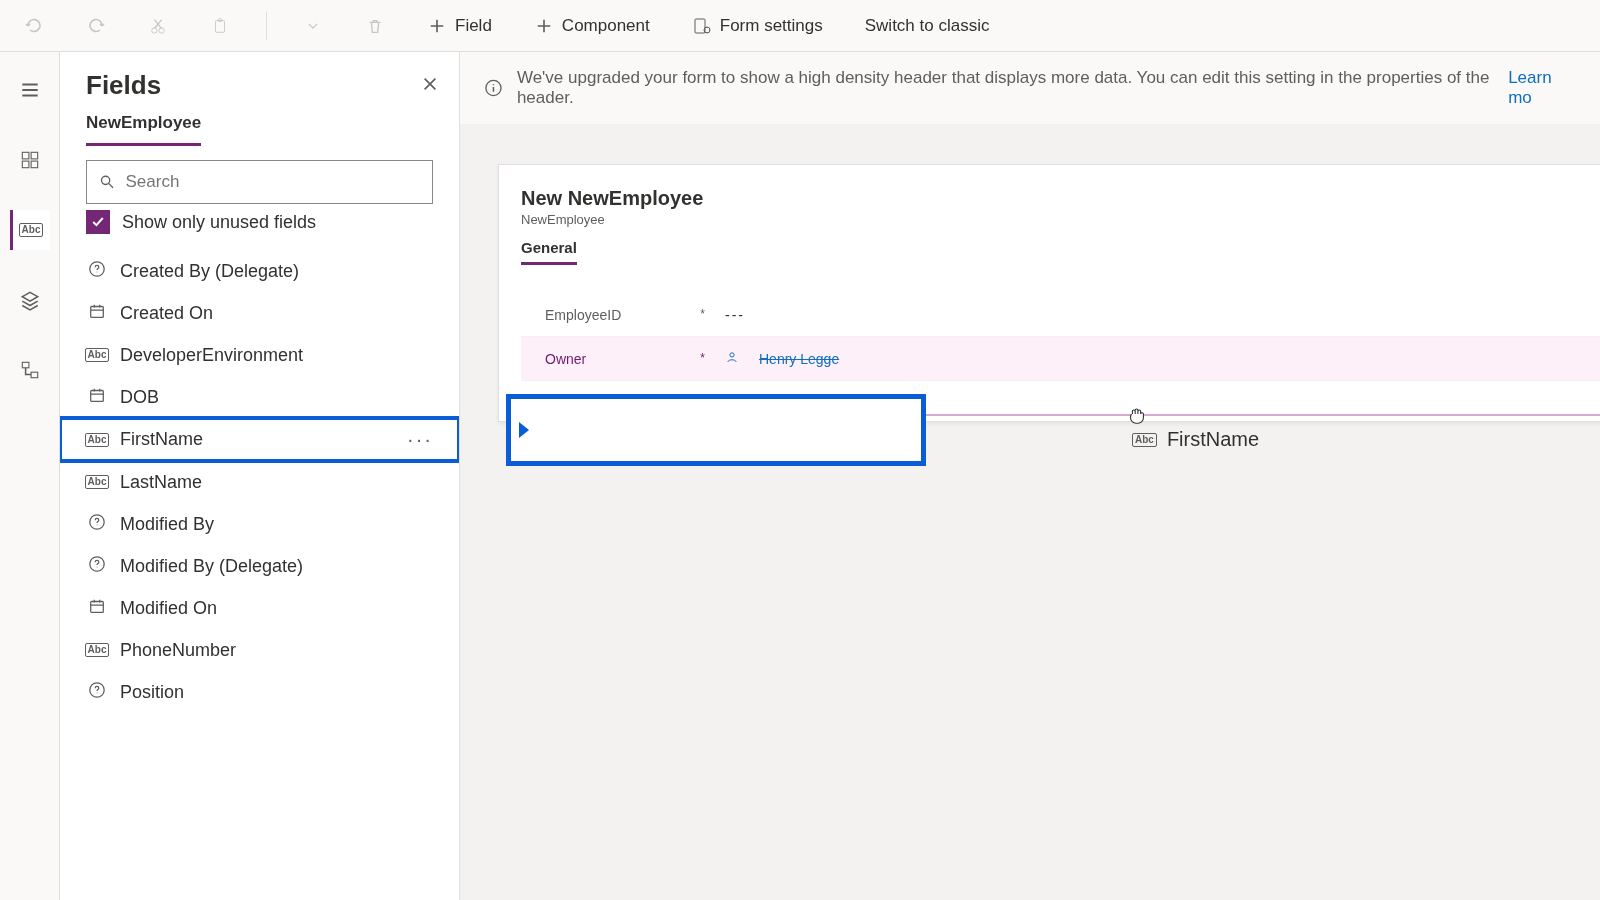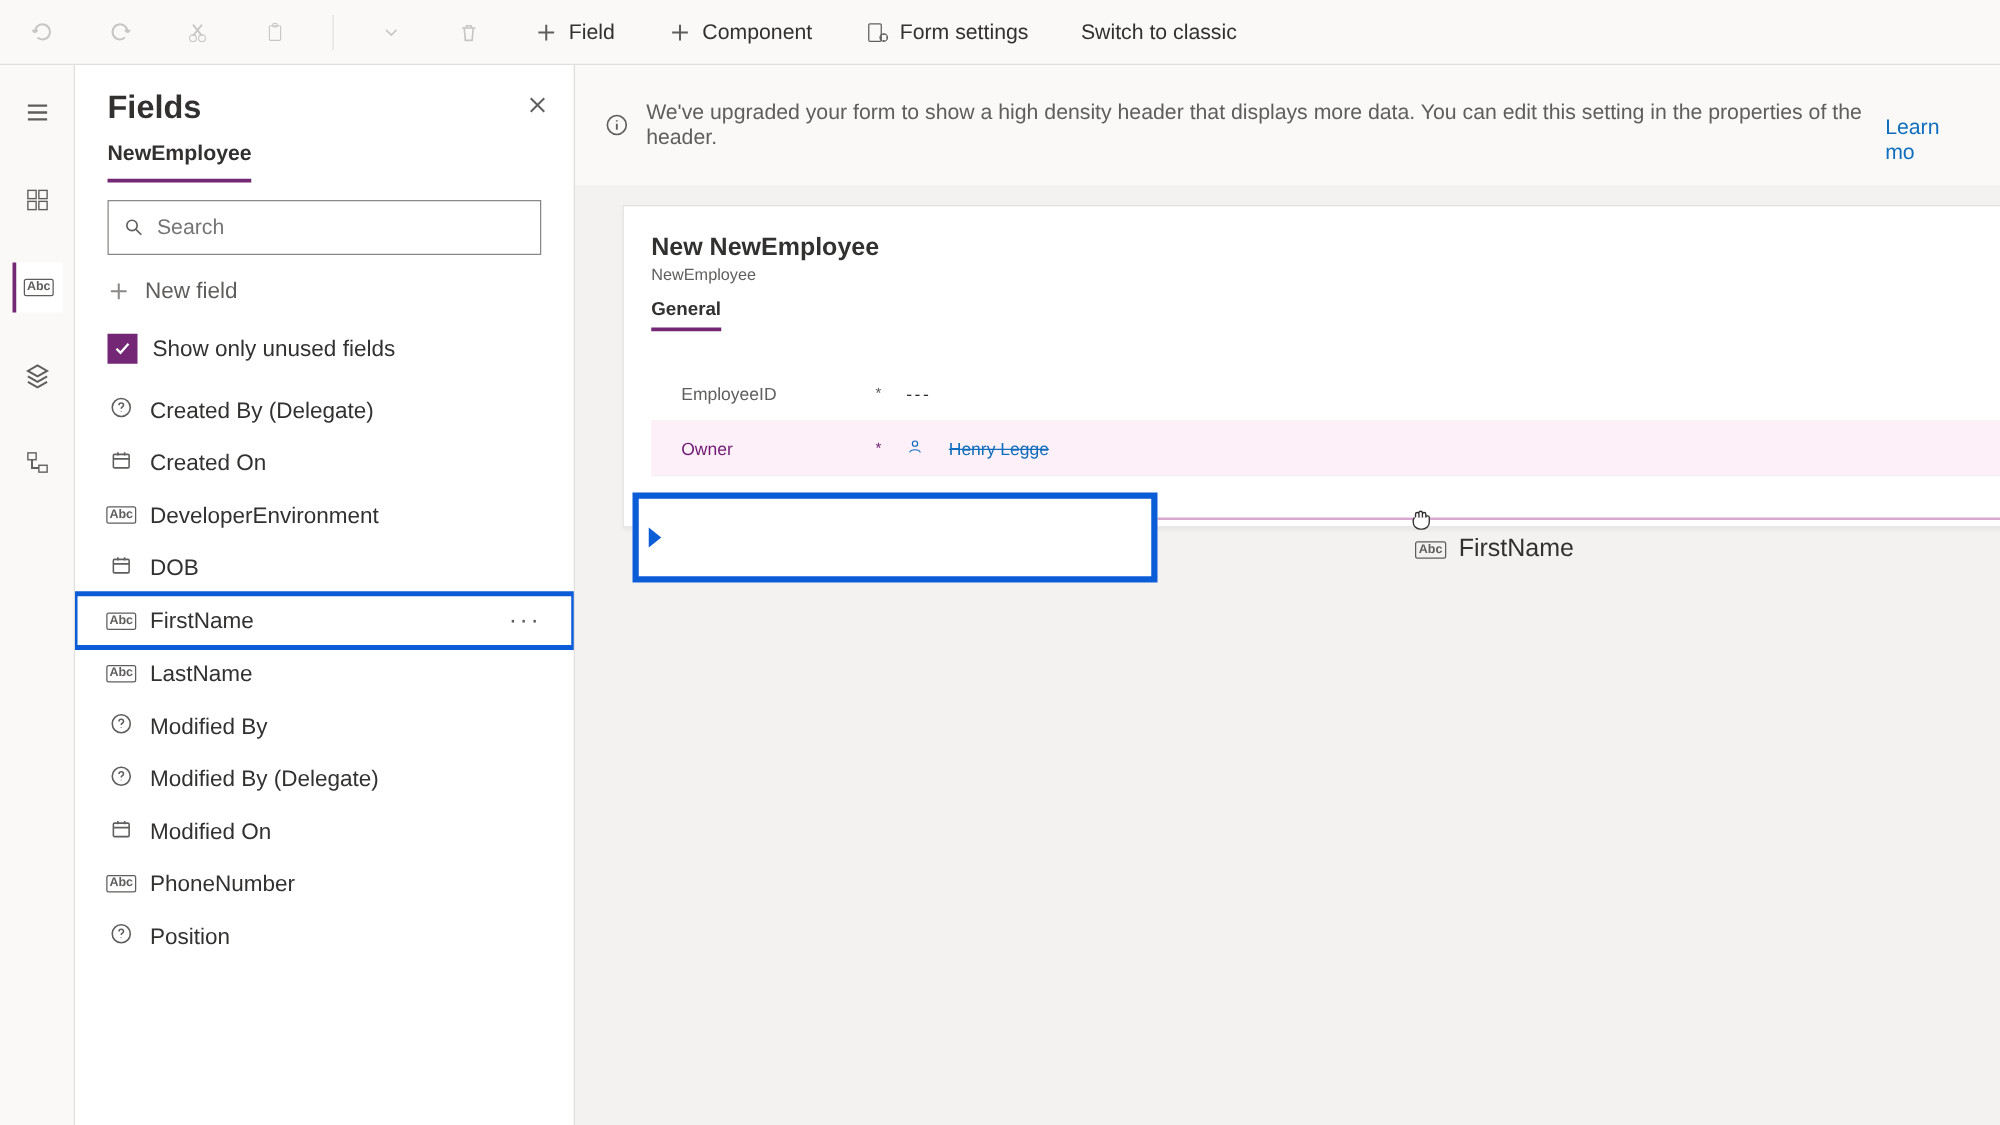"Learn mo" .info-banner .learn { margin-top: 24px -> none }
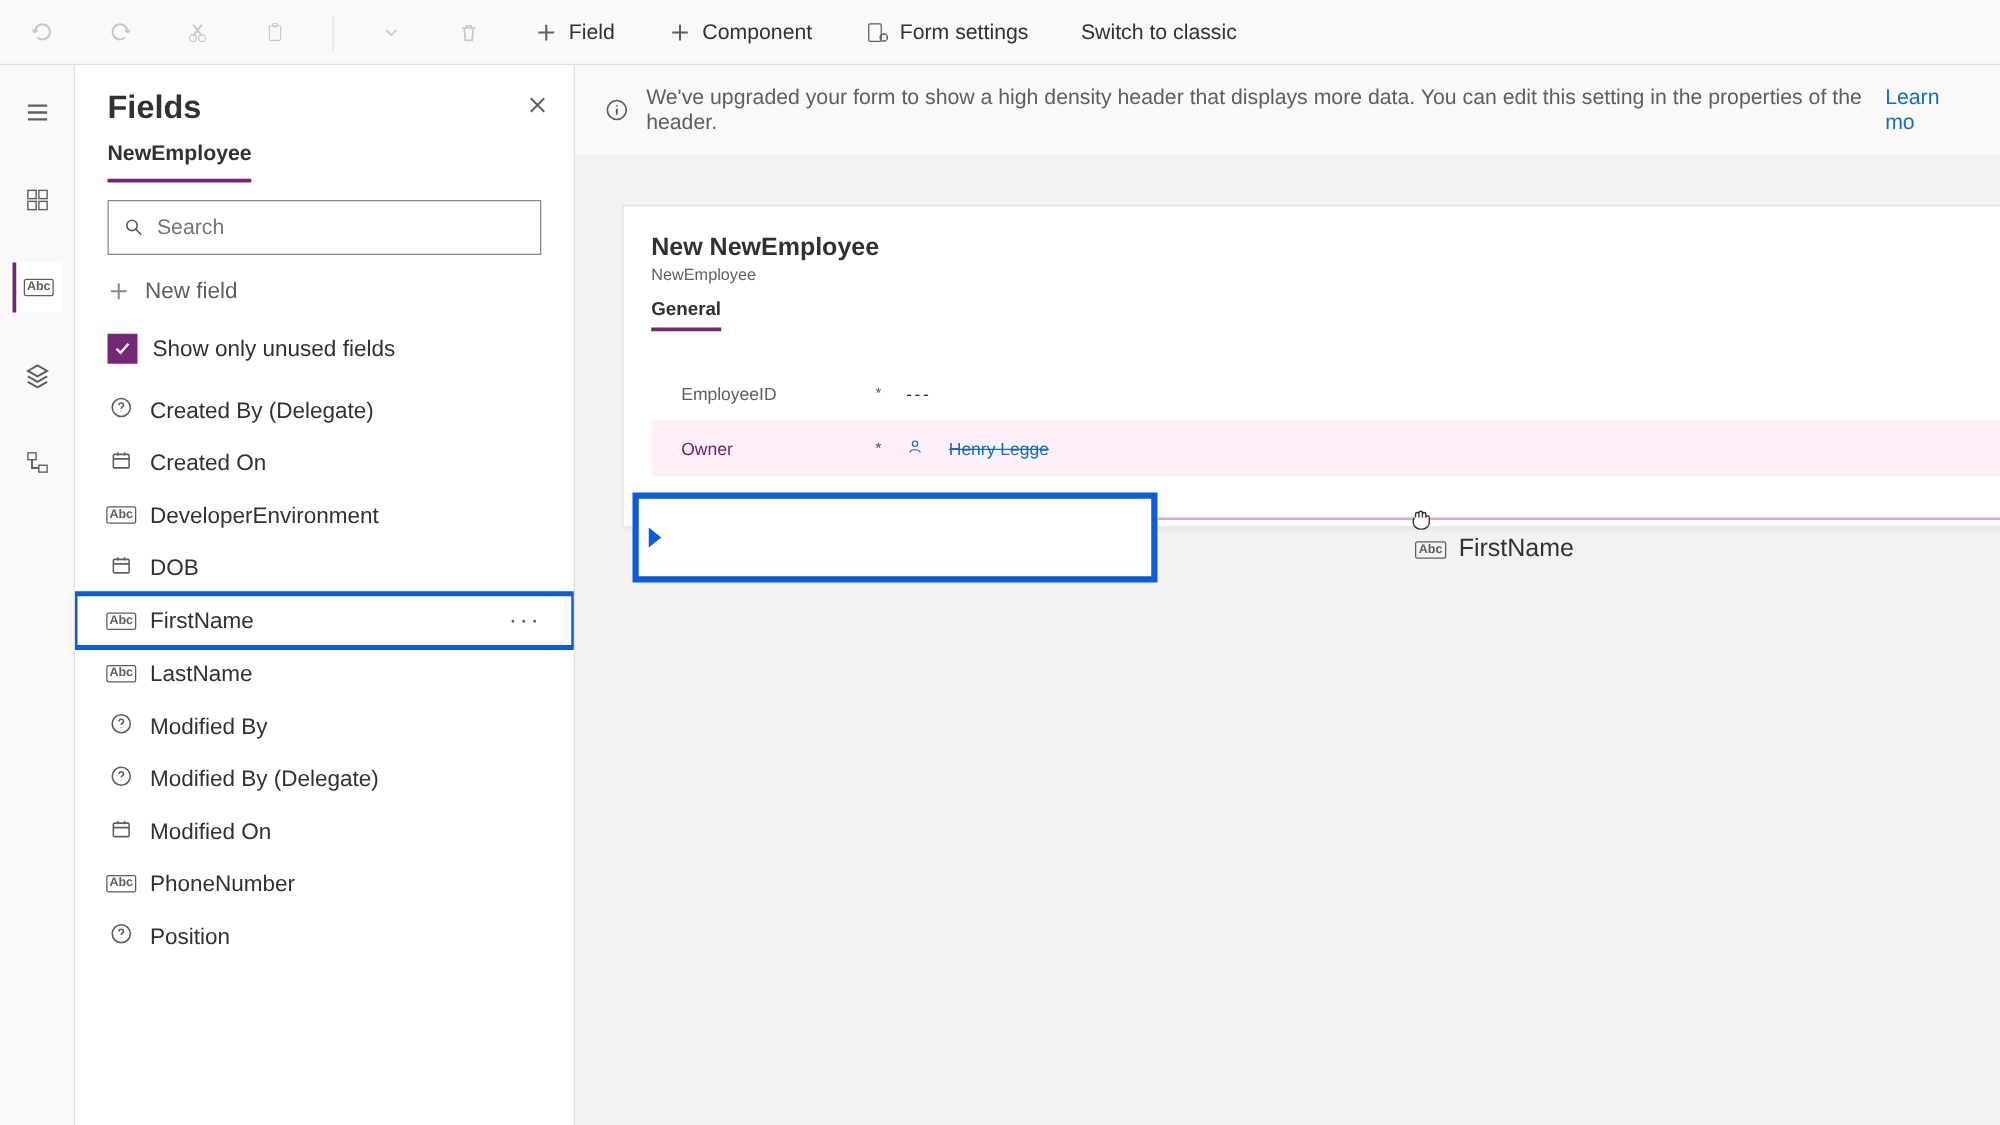"New field" div.newfield { html: <div> <svg> <path></path> </svg> <span>New field</span> </div> -> none }
